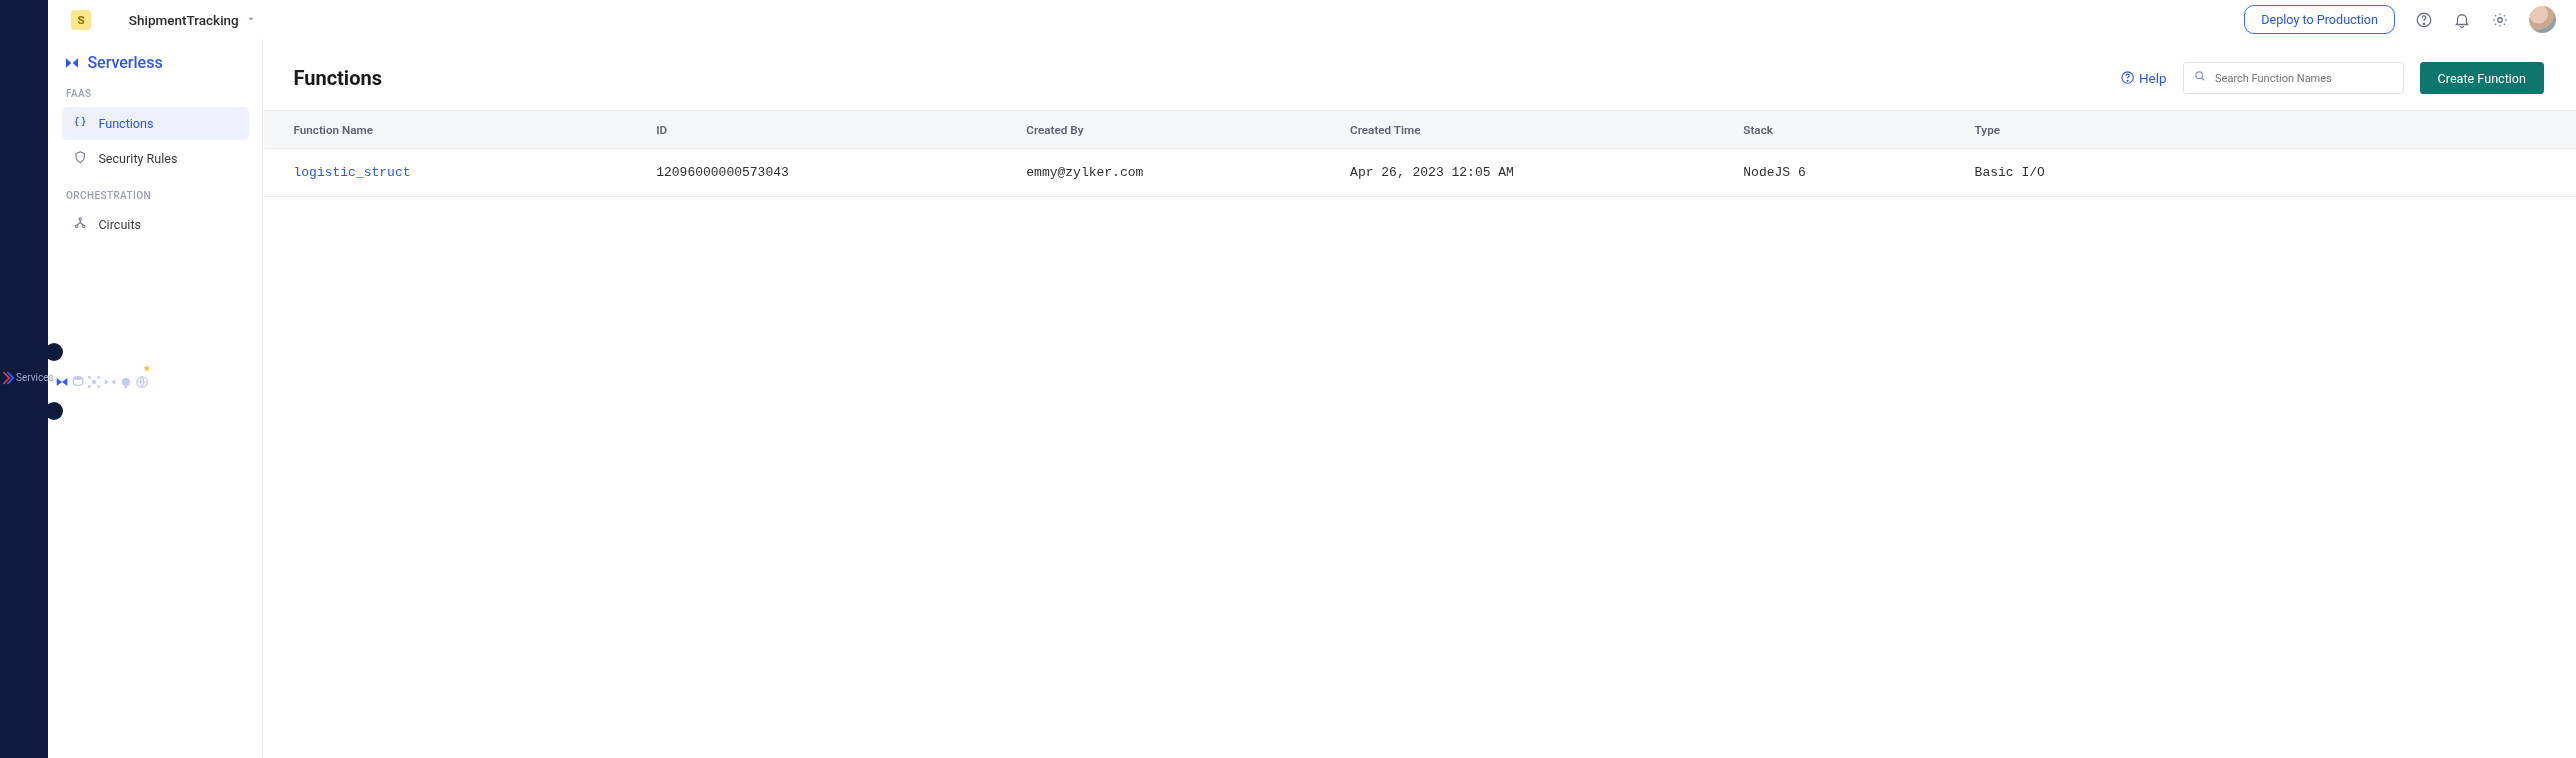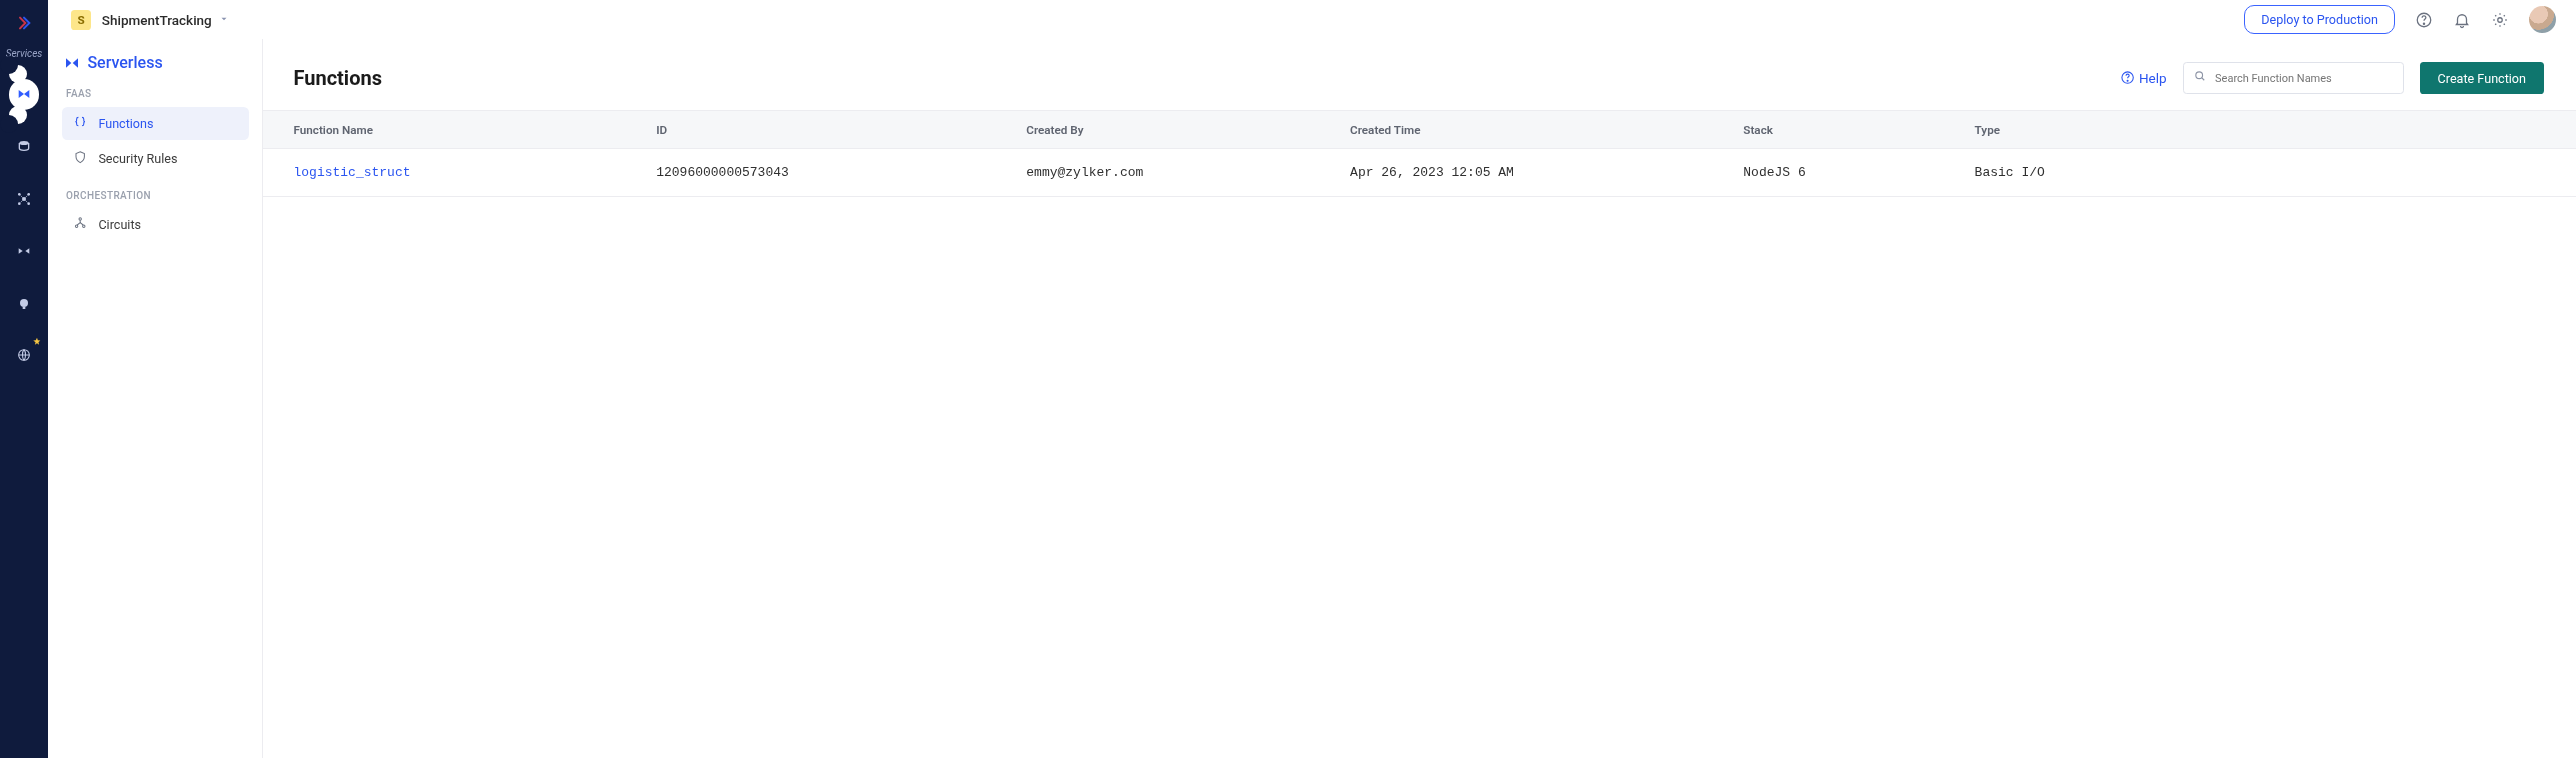"ShipmentTracking" .proj-name { margin-left: none -> 27px }
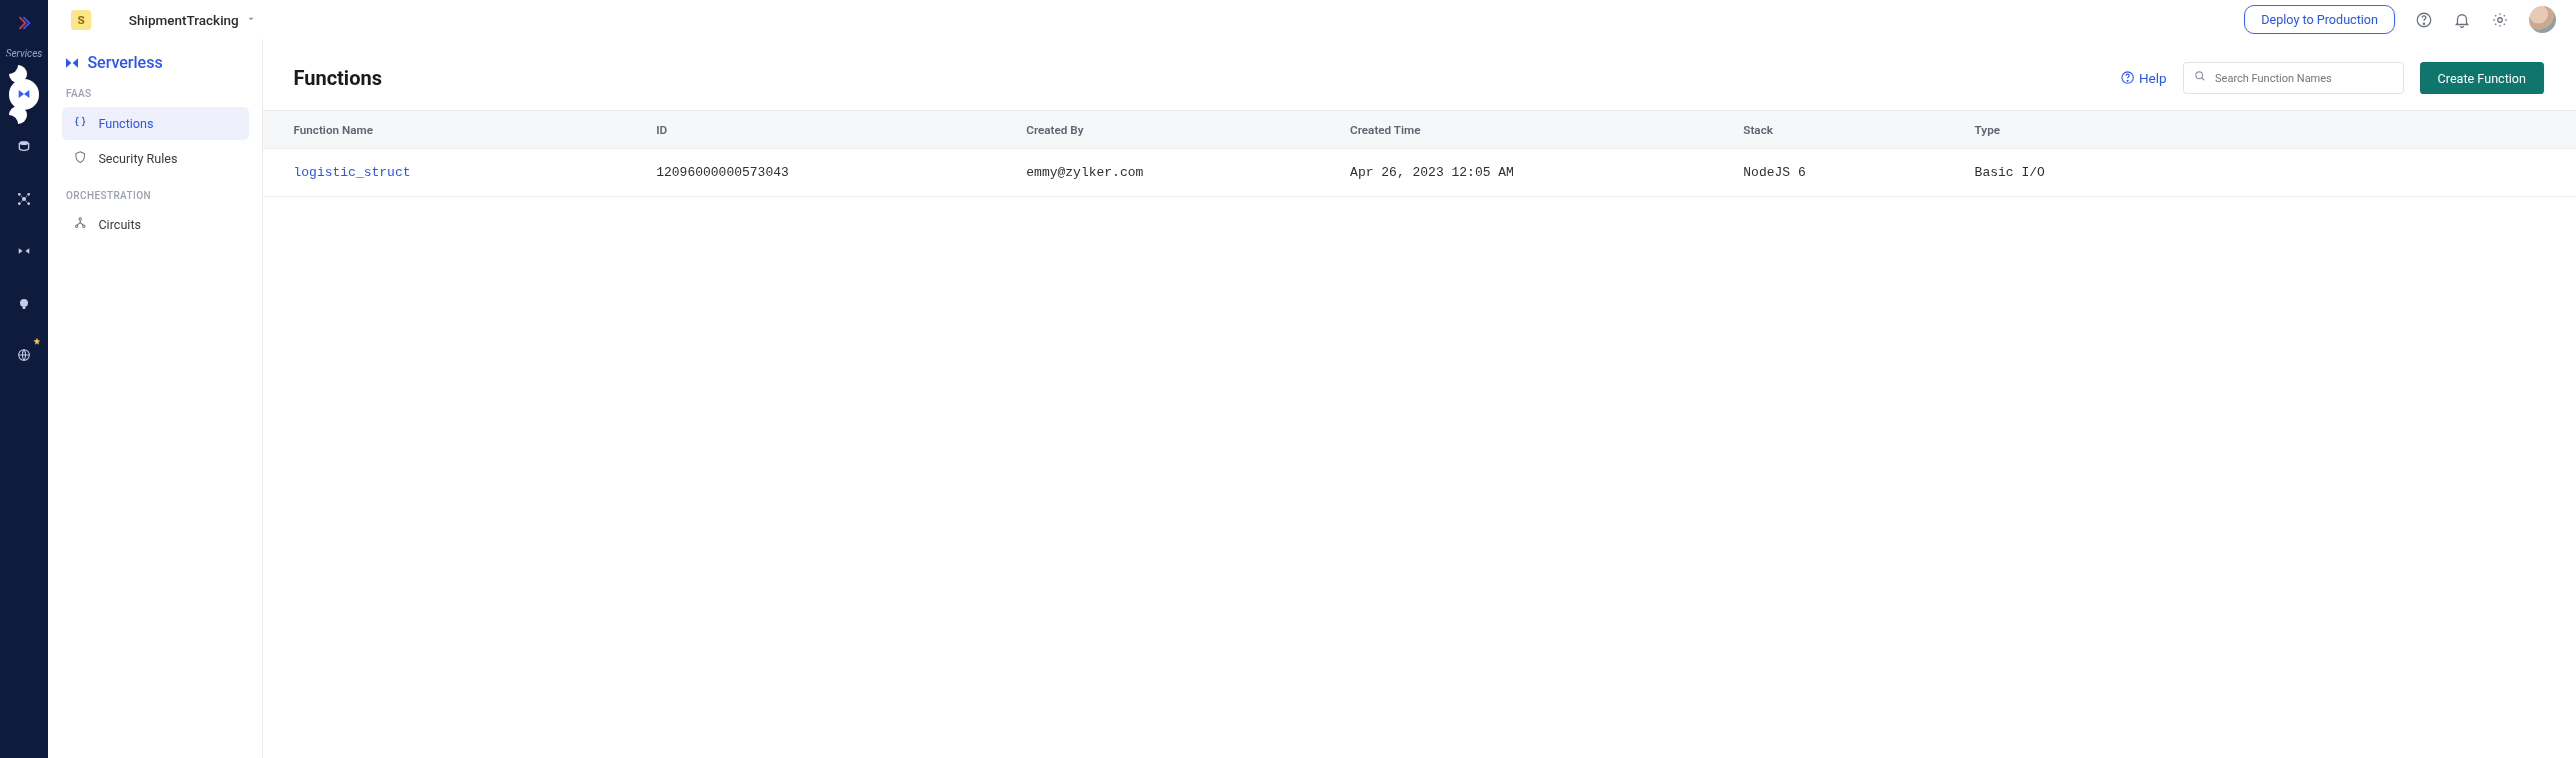"Services" .rail { flex-direction: column -> row; font-style: italic -> none }
